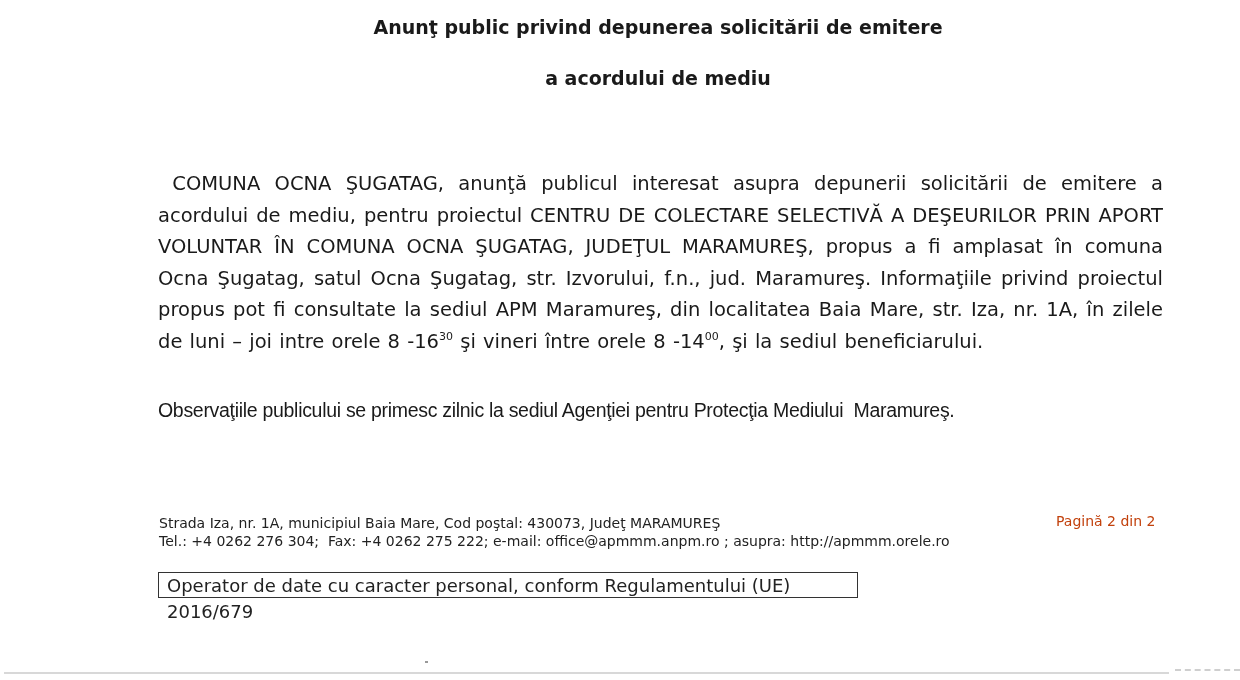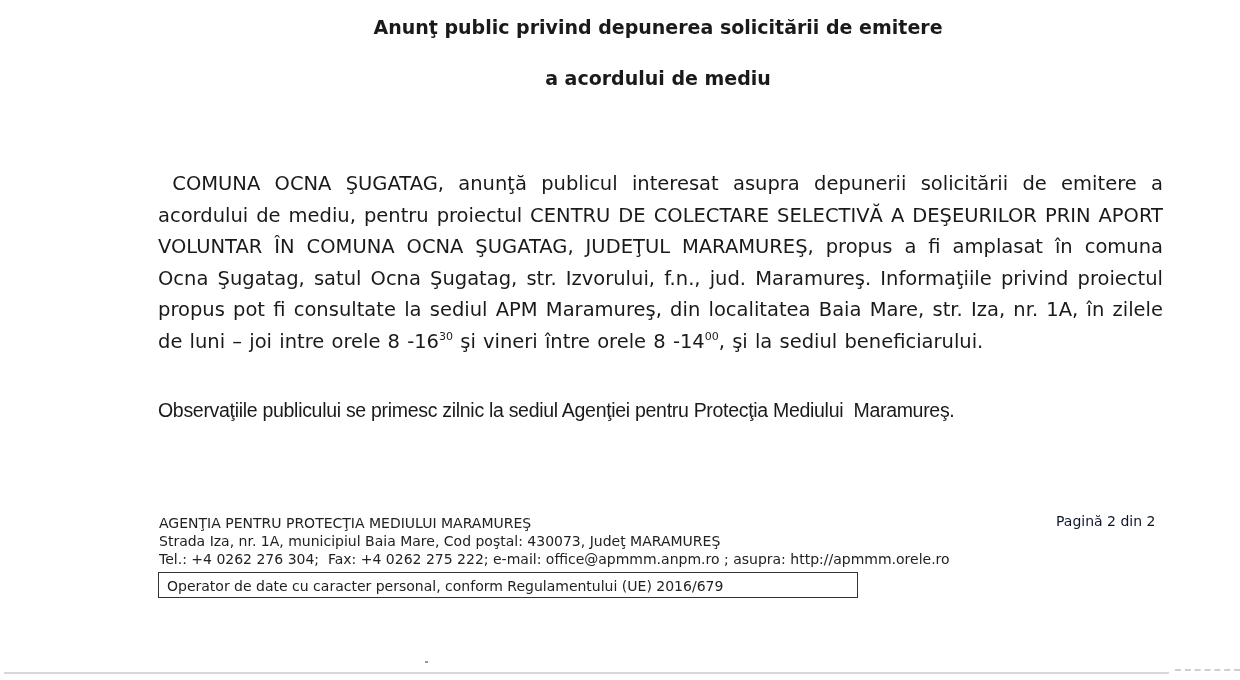"AGENŢIA PENTRU PROTECŢIA MEDIULUI" div.line { html: <div>AGENŢIA PENTRU PROTECŢIA MEDIULUI MARAMUREŞ</div> -> none }
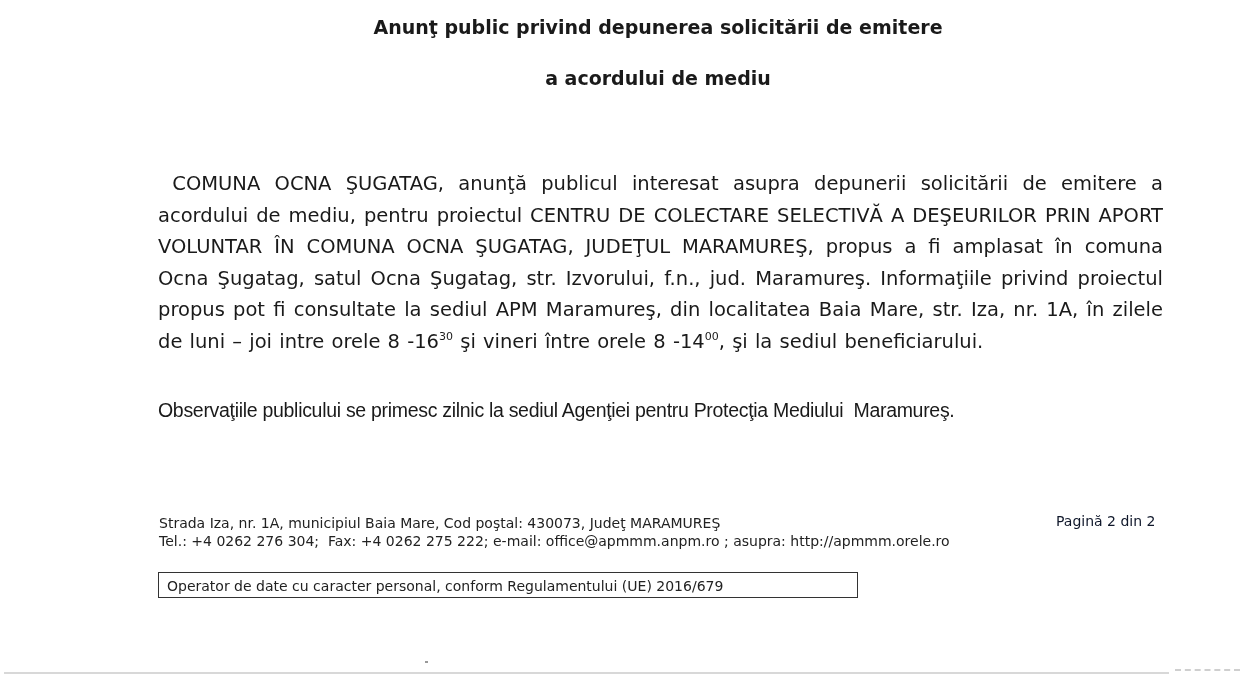"Pagină 2 din 2" .page-num { color: #0f172a -> #c2410c }
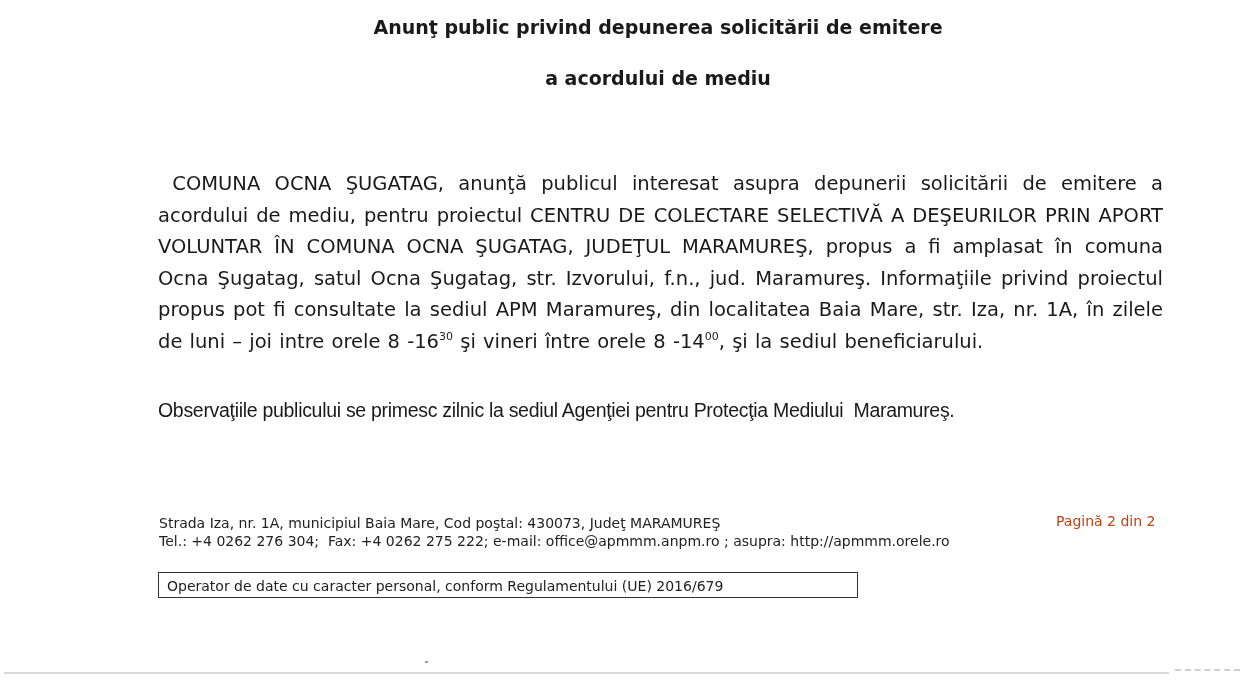"Operator de date cu caracter" .gdpr-box { font-size: 14px -> 18px }
